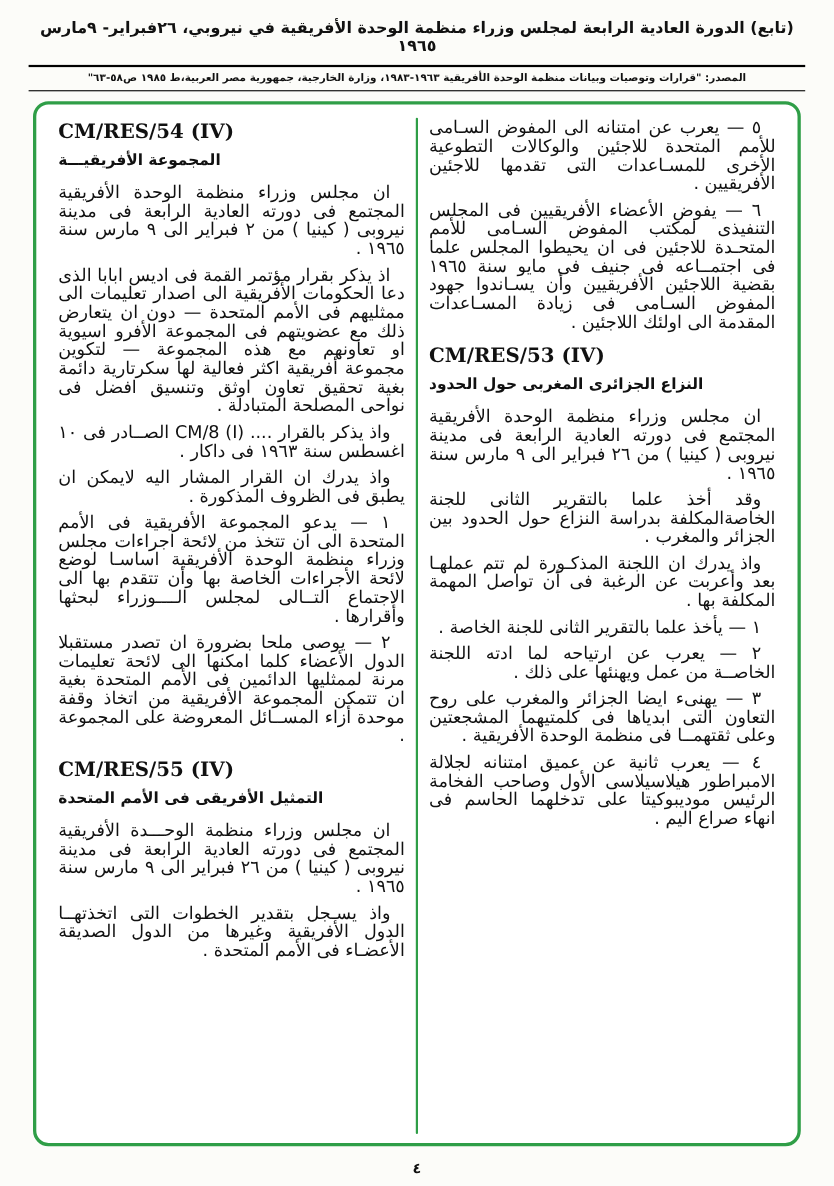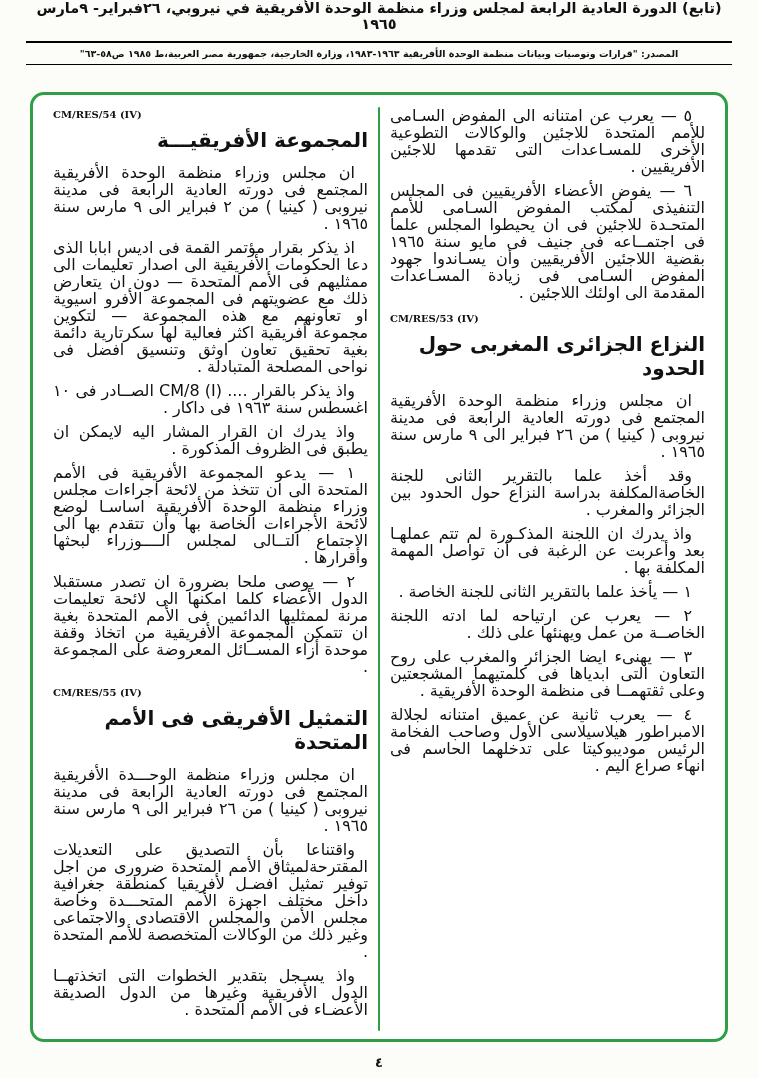"(تابع) الدورة العادية الرابعة لمجلس" .page-header { padding-top: none -> 18px }
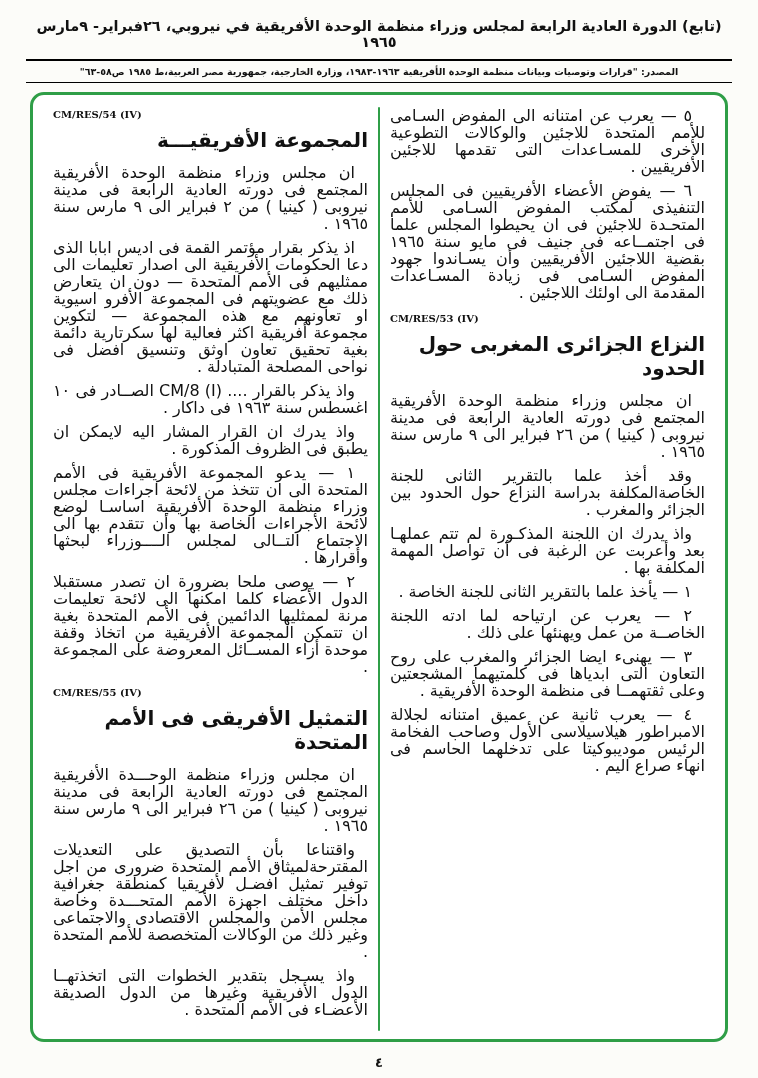"CM/RES/54 (IV)" .block-code { font-size: 10px -> 18px }
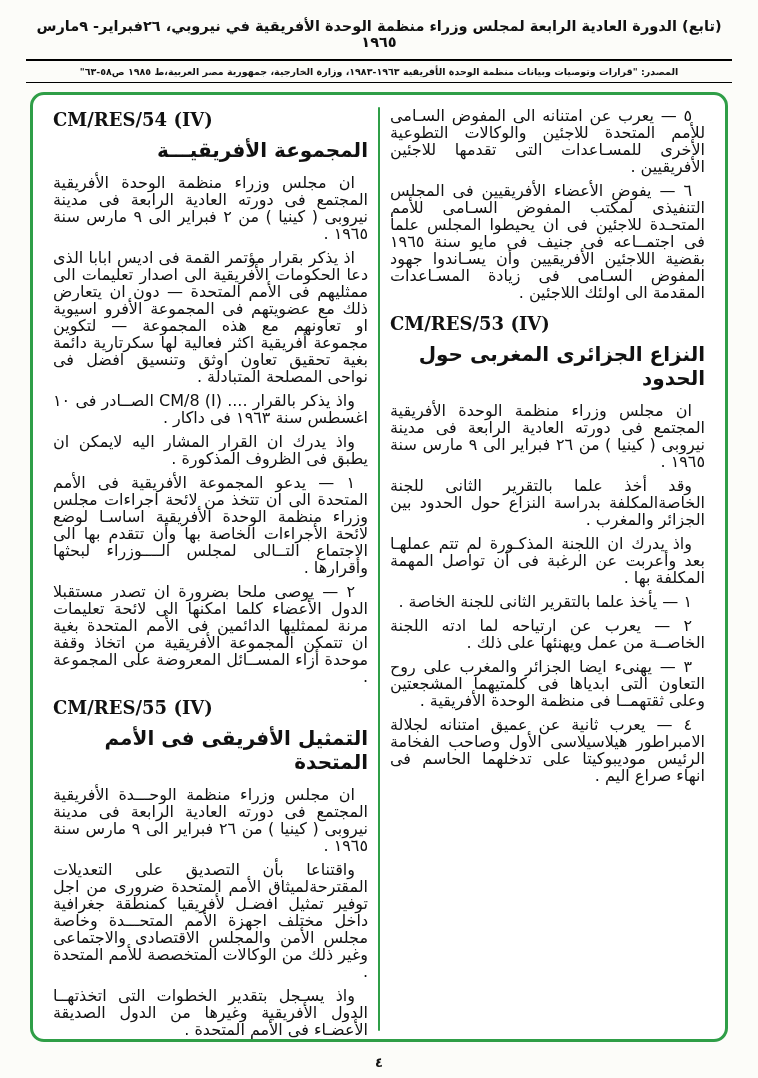"المجموعة الأفريقيـــة" .block-heading { font-size: 20px -> 14px; text-align: right -> left }
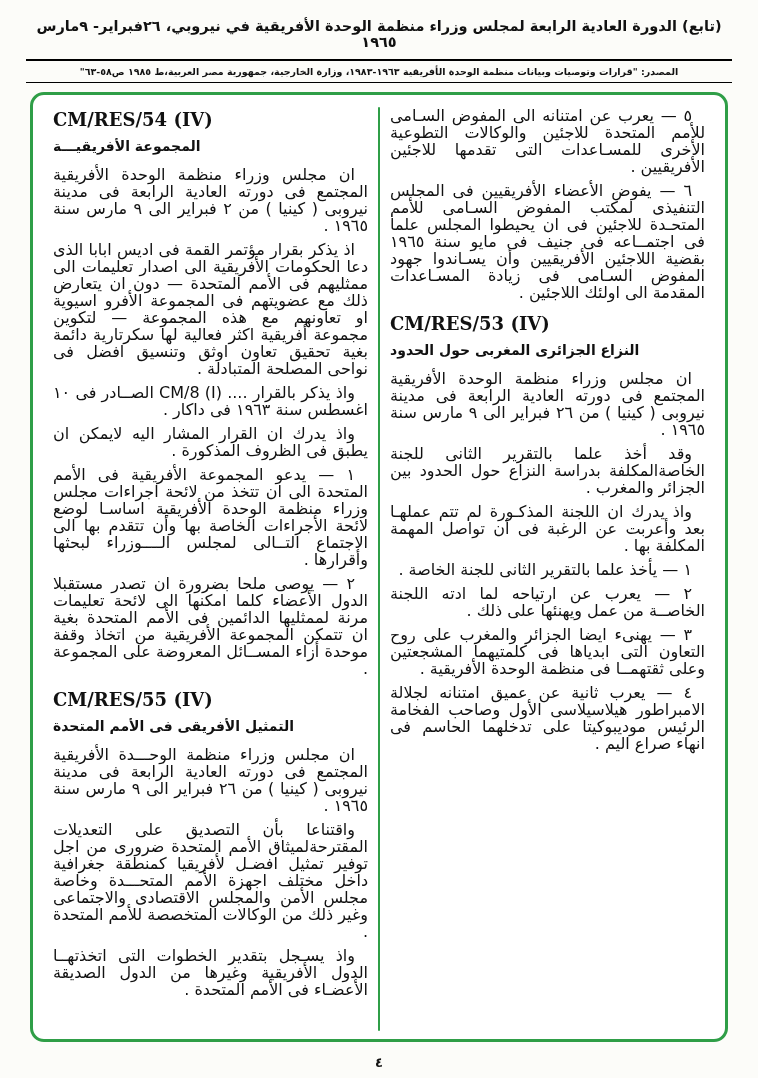"واقتناعا بأن التصديق على التعديلات" div.block-para { html: <div>واقتناعا بأن التصديق على التعديلات المقترحةلميثاق الأمم المتحدة ضرورى من اجل توفير تمثيل افضـل لأفريقيا كمنطقة جغرافية داخل مختلف اجهزة الأمم المتحـــدة وخاصة مجلس الأمن والمجلس الاقتصادى والاجتماعى وغير ذلك من الوكالات المتخصصة للأمم المتحدة .</div> -> none }
